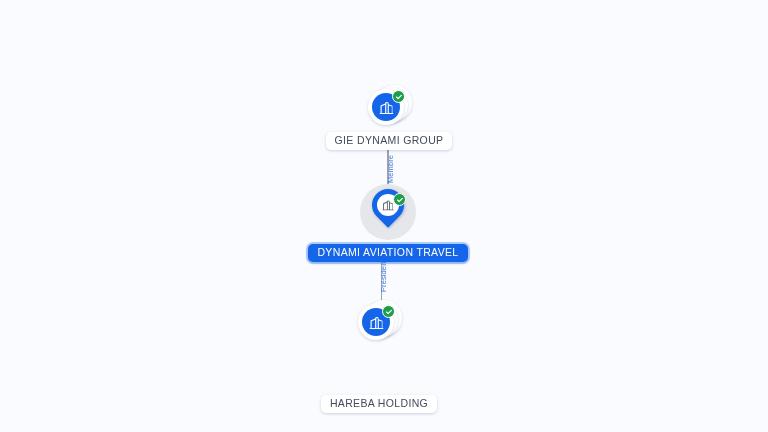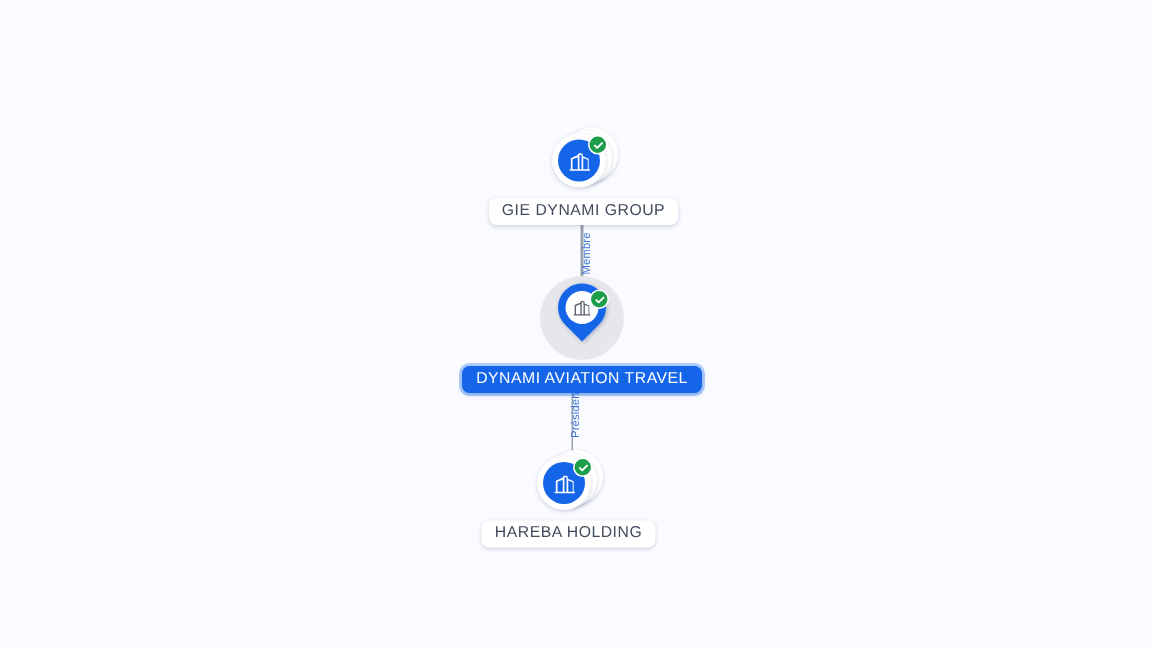"HAREBA HOLDING" div.node { gap: none -> 48px }
